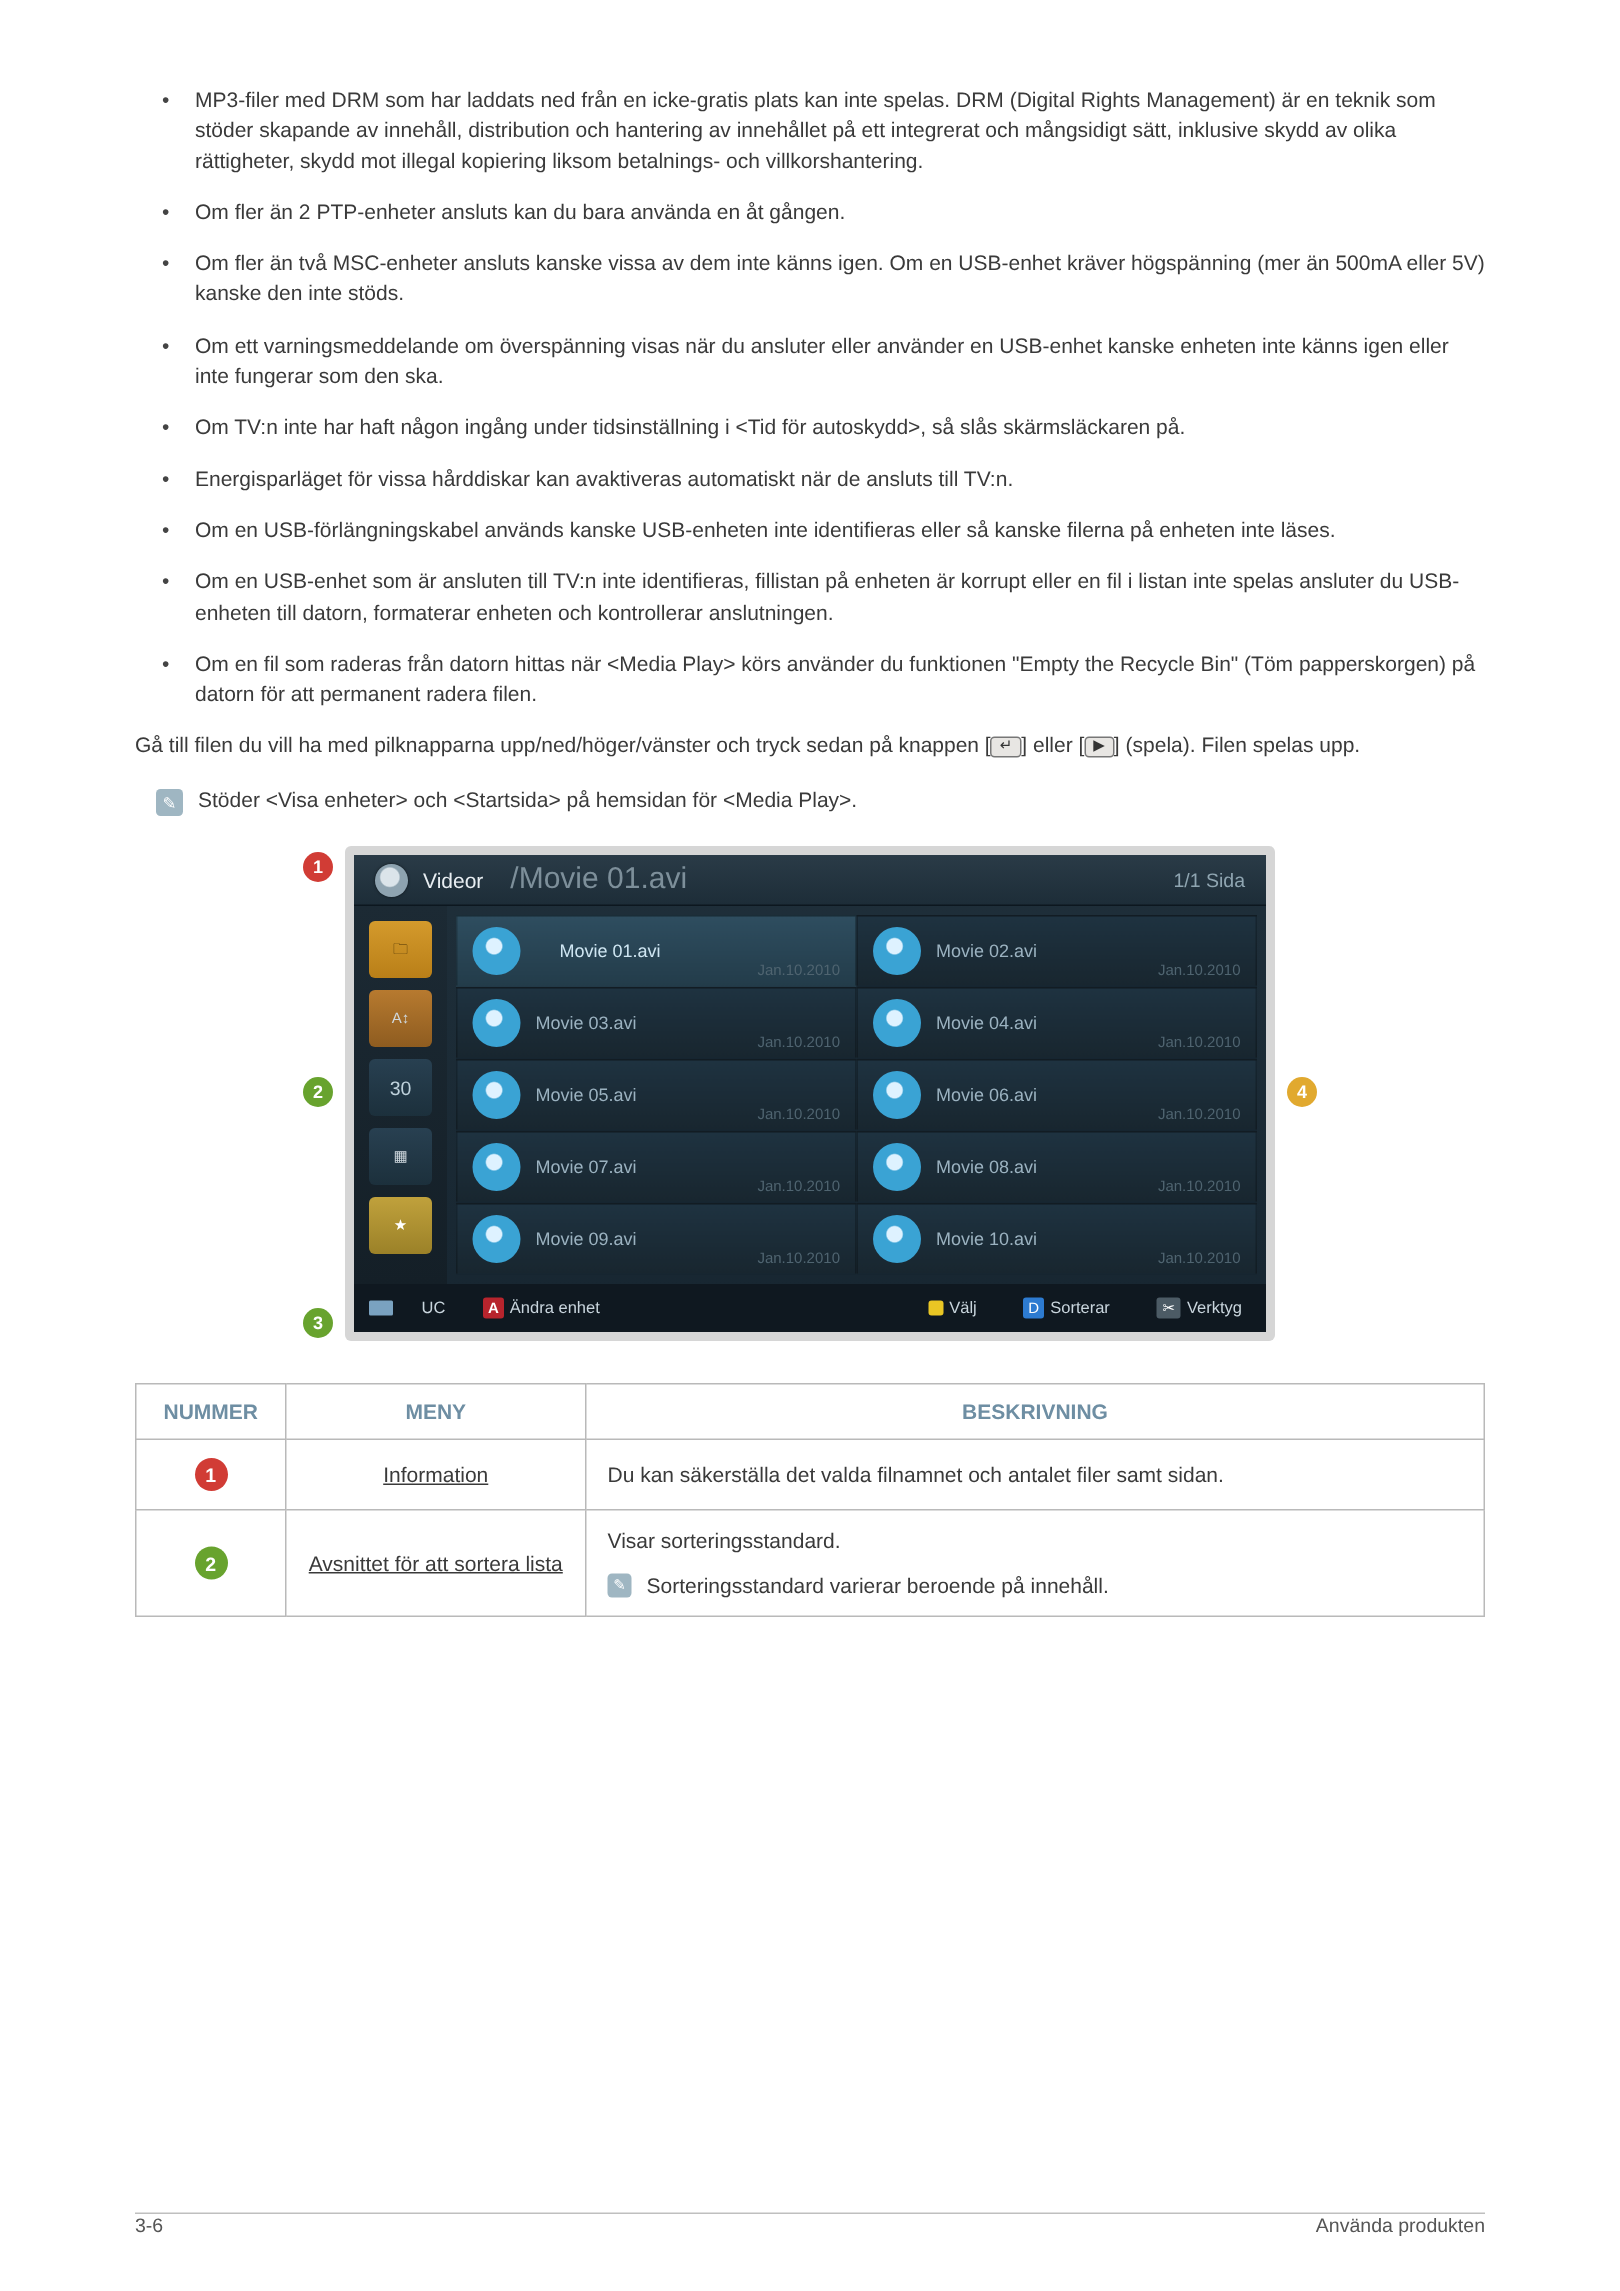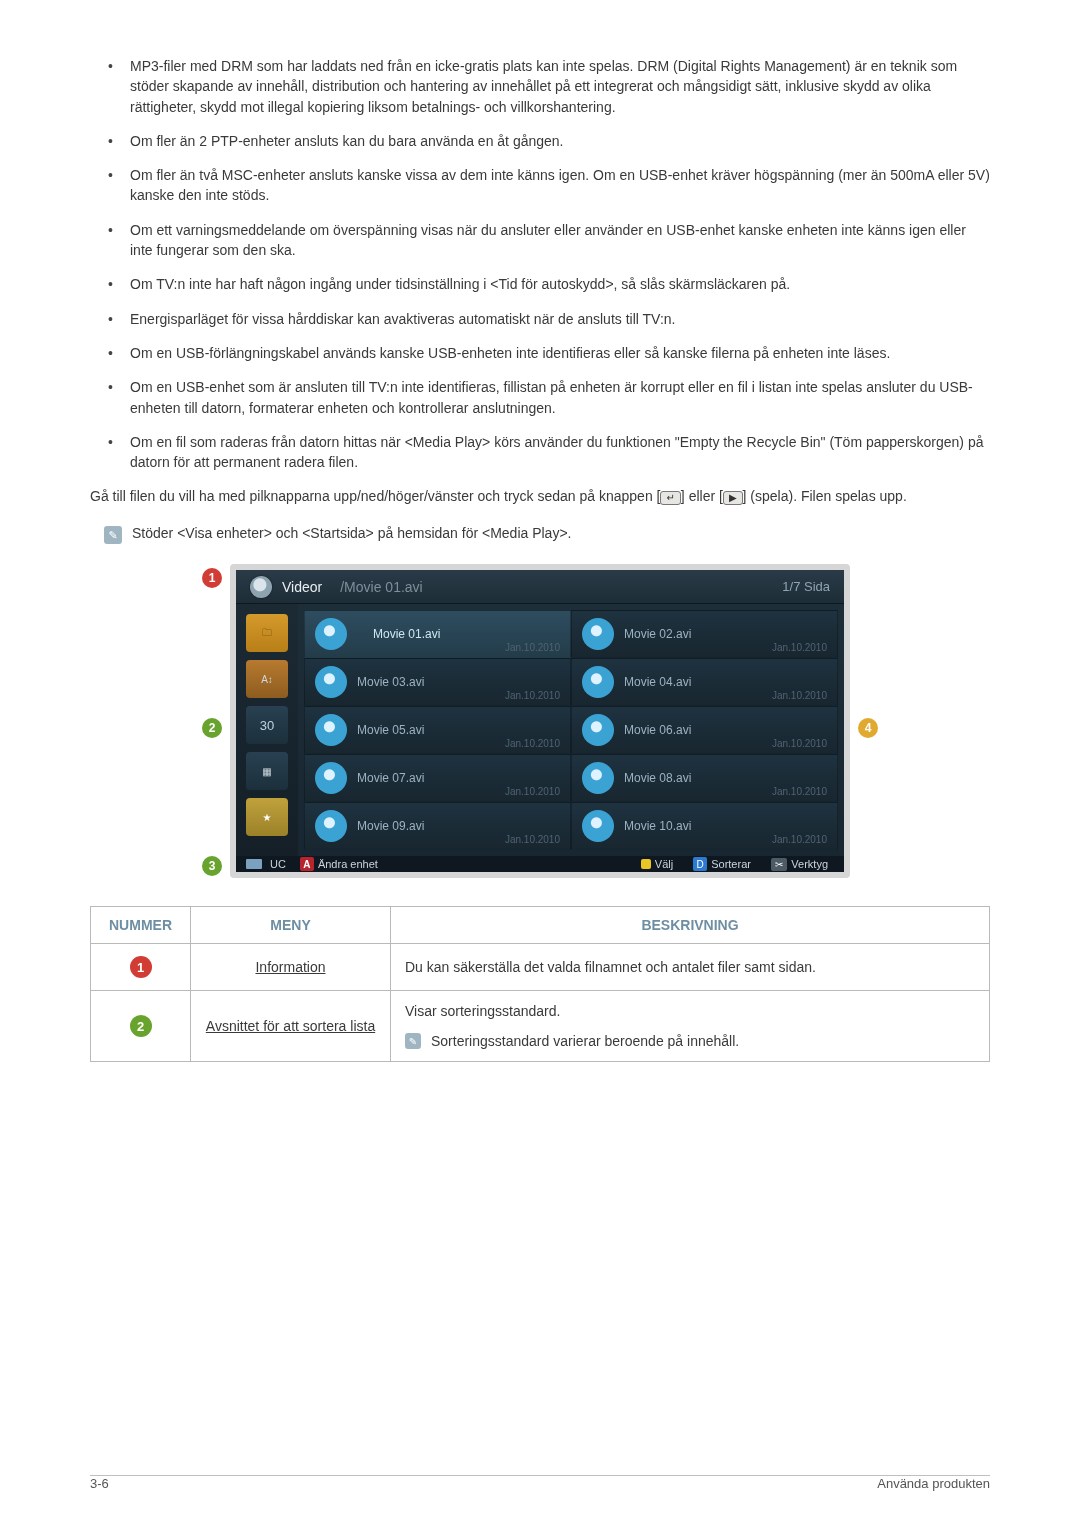"/Movie 01.avi" .shot-header .crumb-file { font-size: 14px -> 20px }
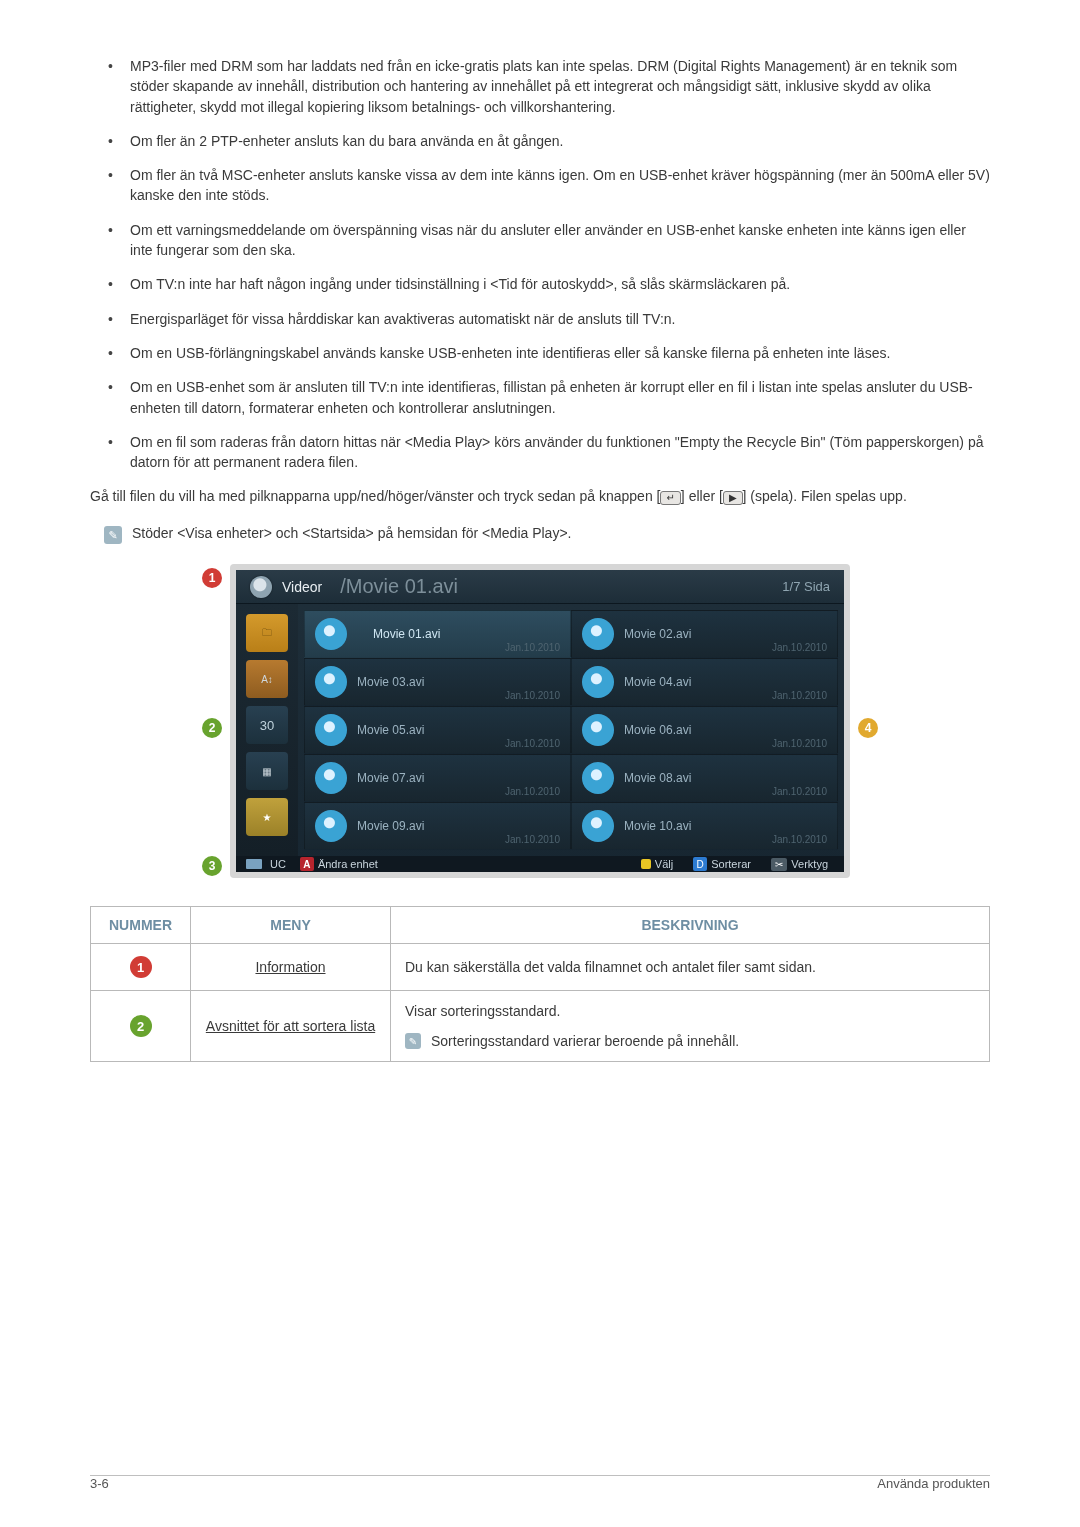"1/7 Sida" span.page-ind { text: 1/7 -> 1/1 }
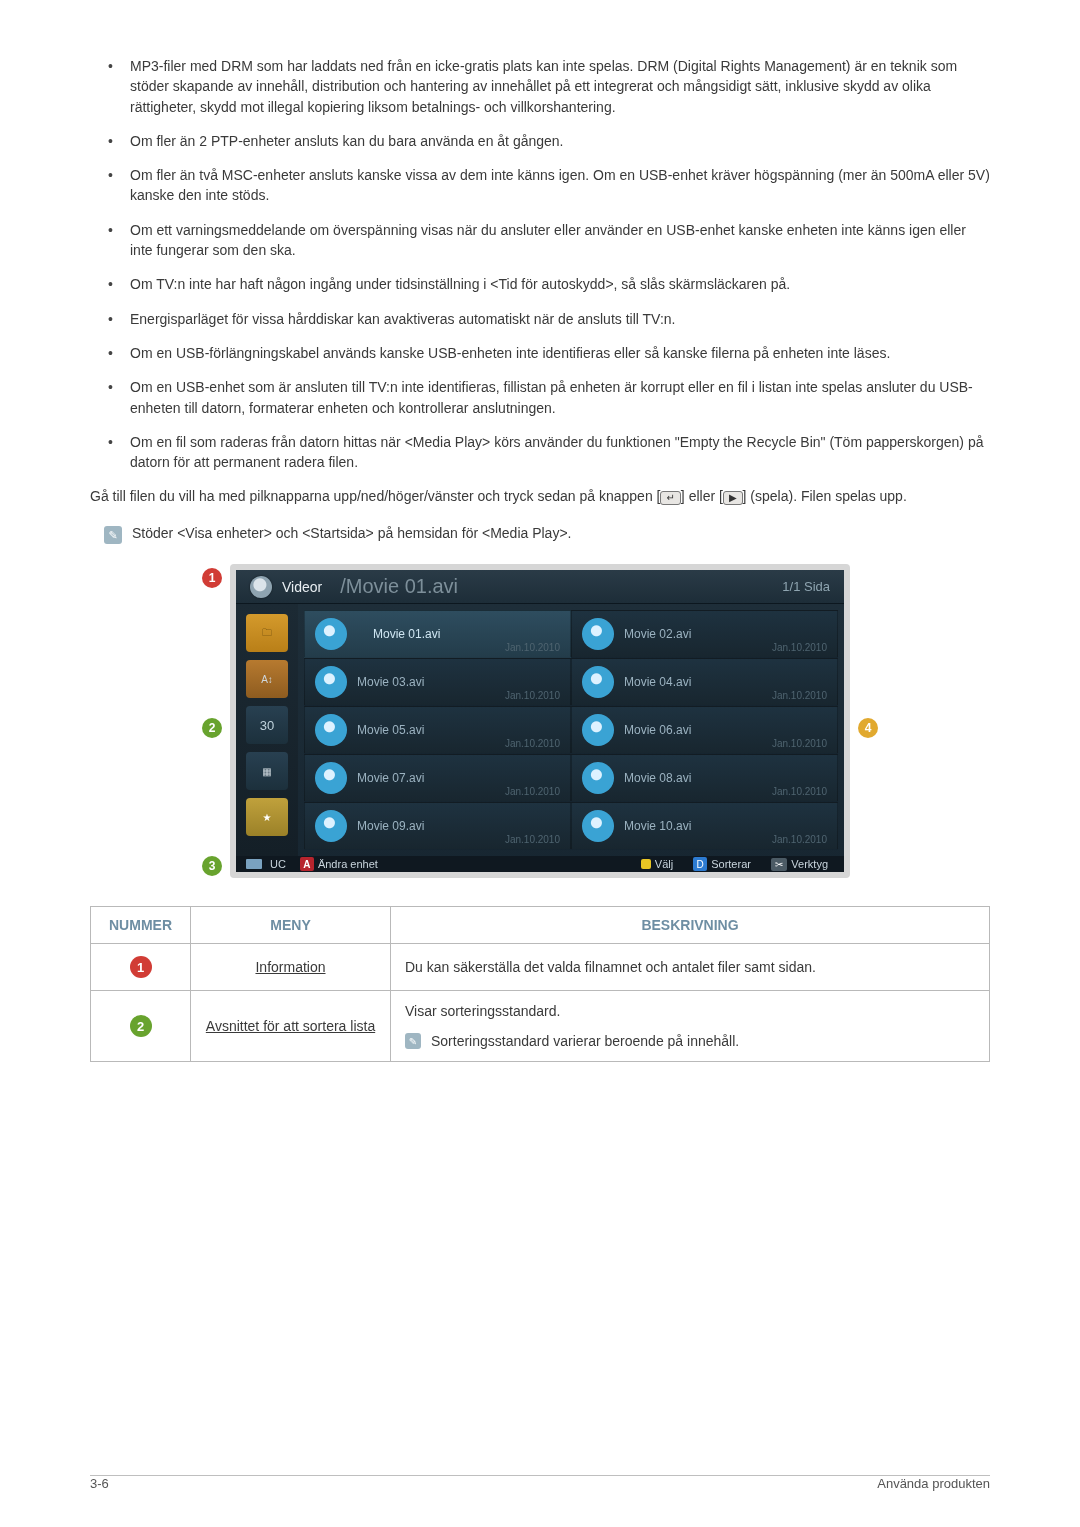"UC" .shot-footer { gap: 8px -> 19px; height: 16px -> 32px }
